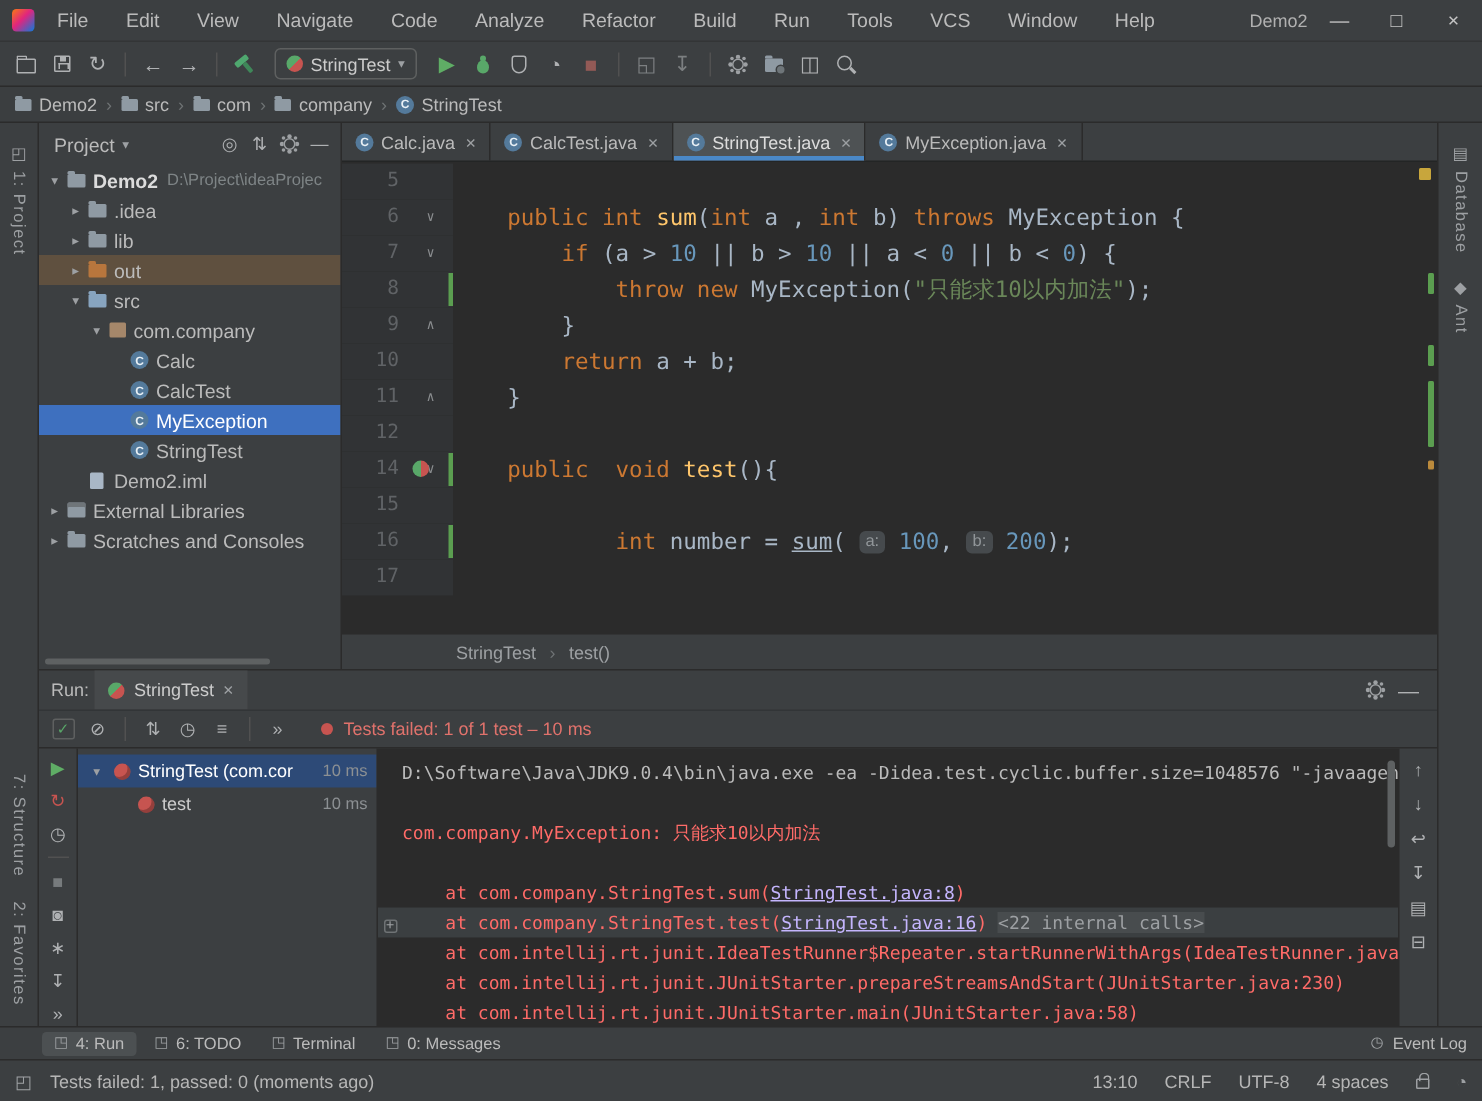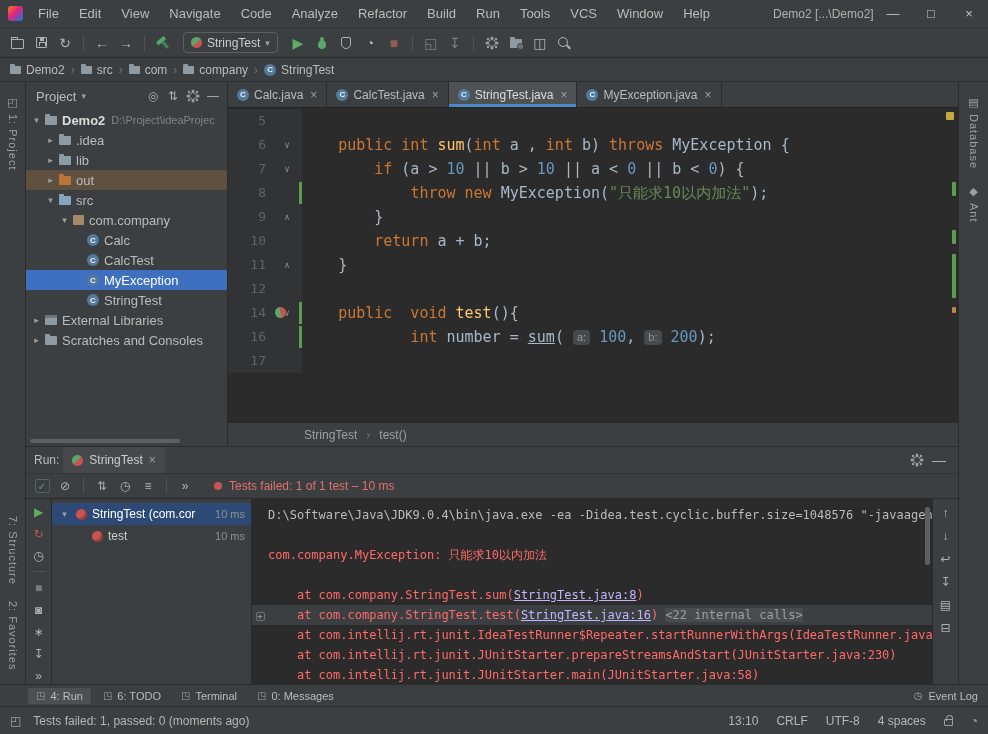"File" .menubar { gap: 6px -> 11px }
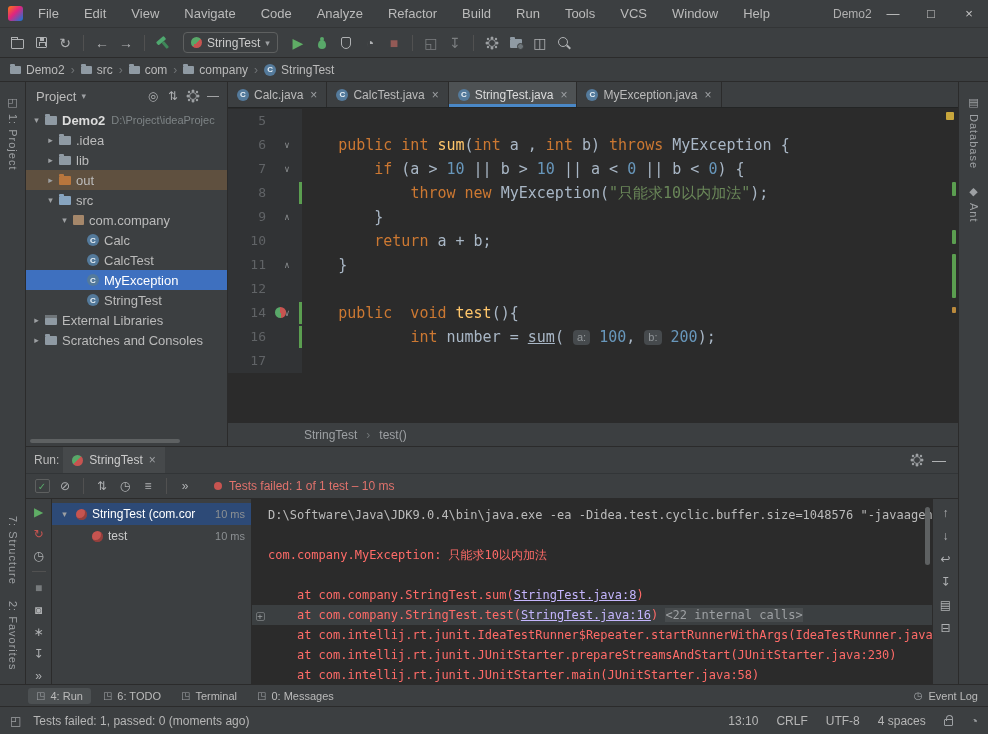"Demo2.iml" div.trow { html: none -> <div> <span></span> <span></span> <span>Demo2.iml</span> </div> }
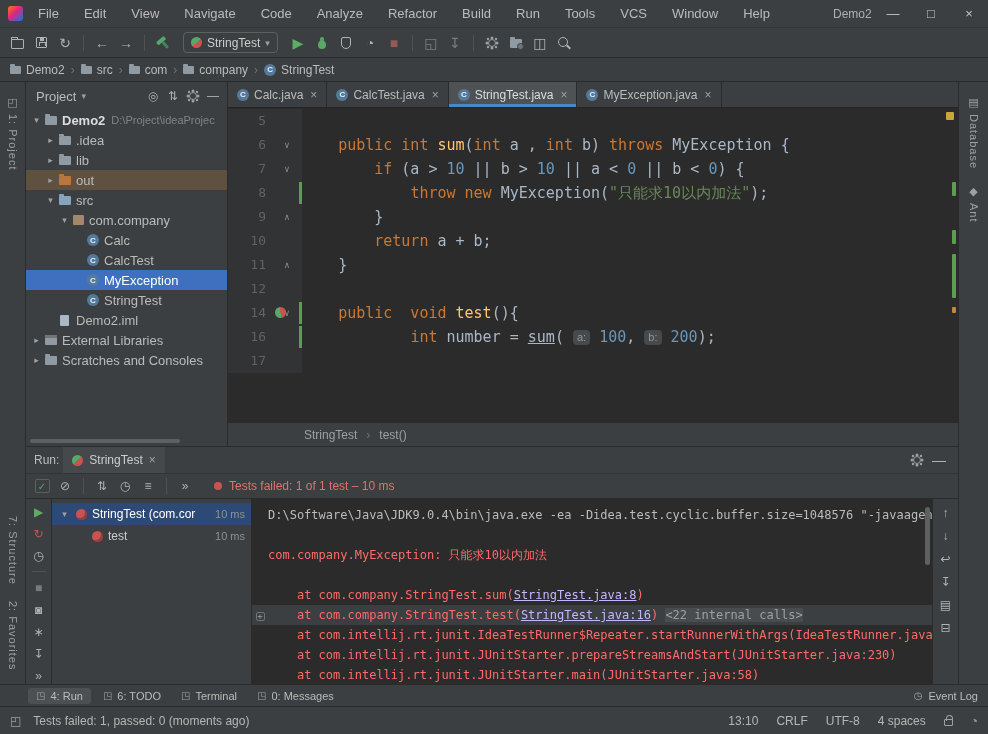"15" div.cline { html: none -> <div> <span>15</span> <span></span> <span></span> </div> }
